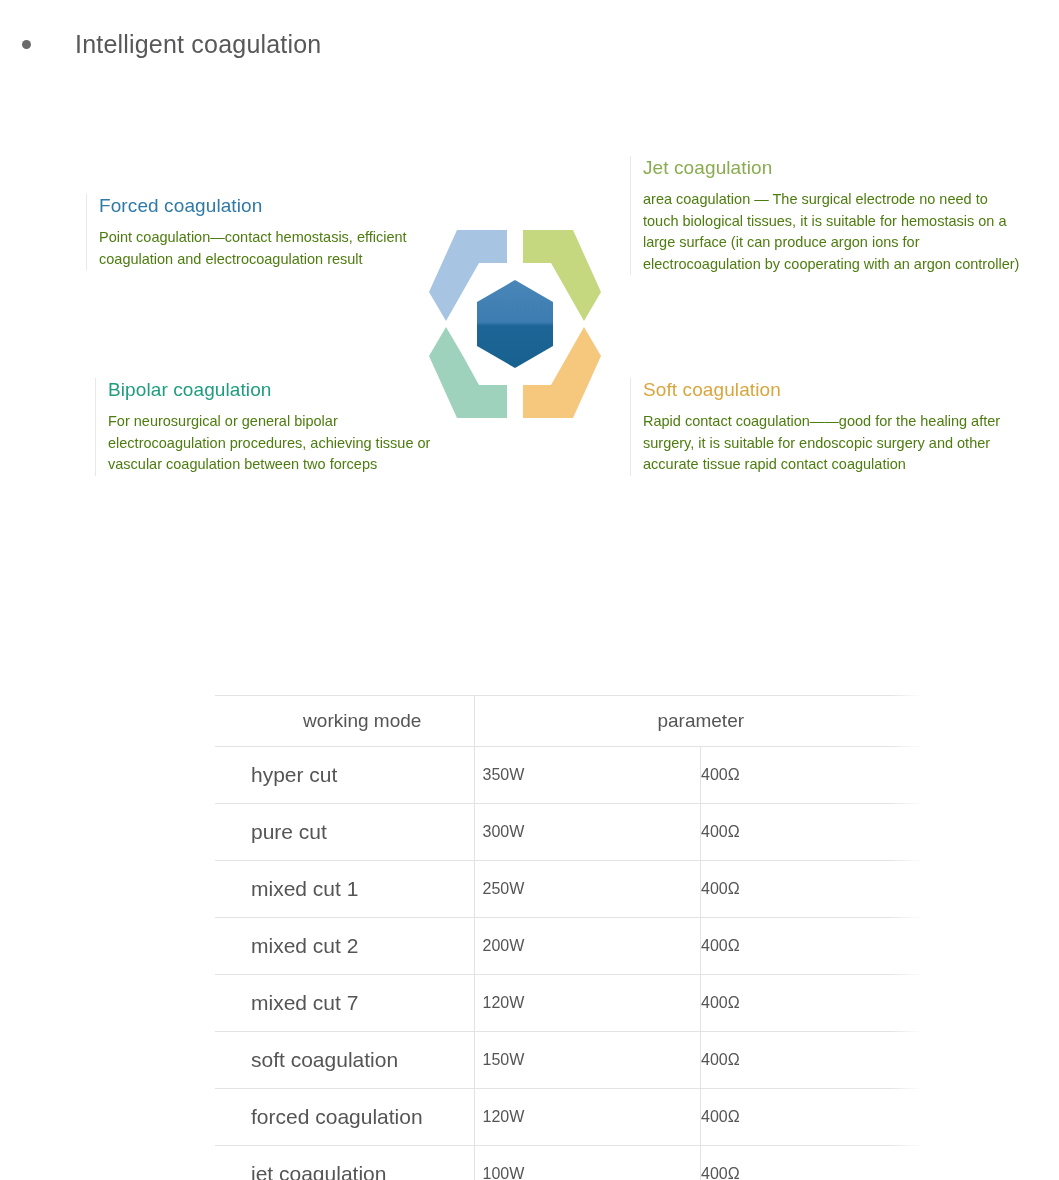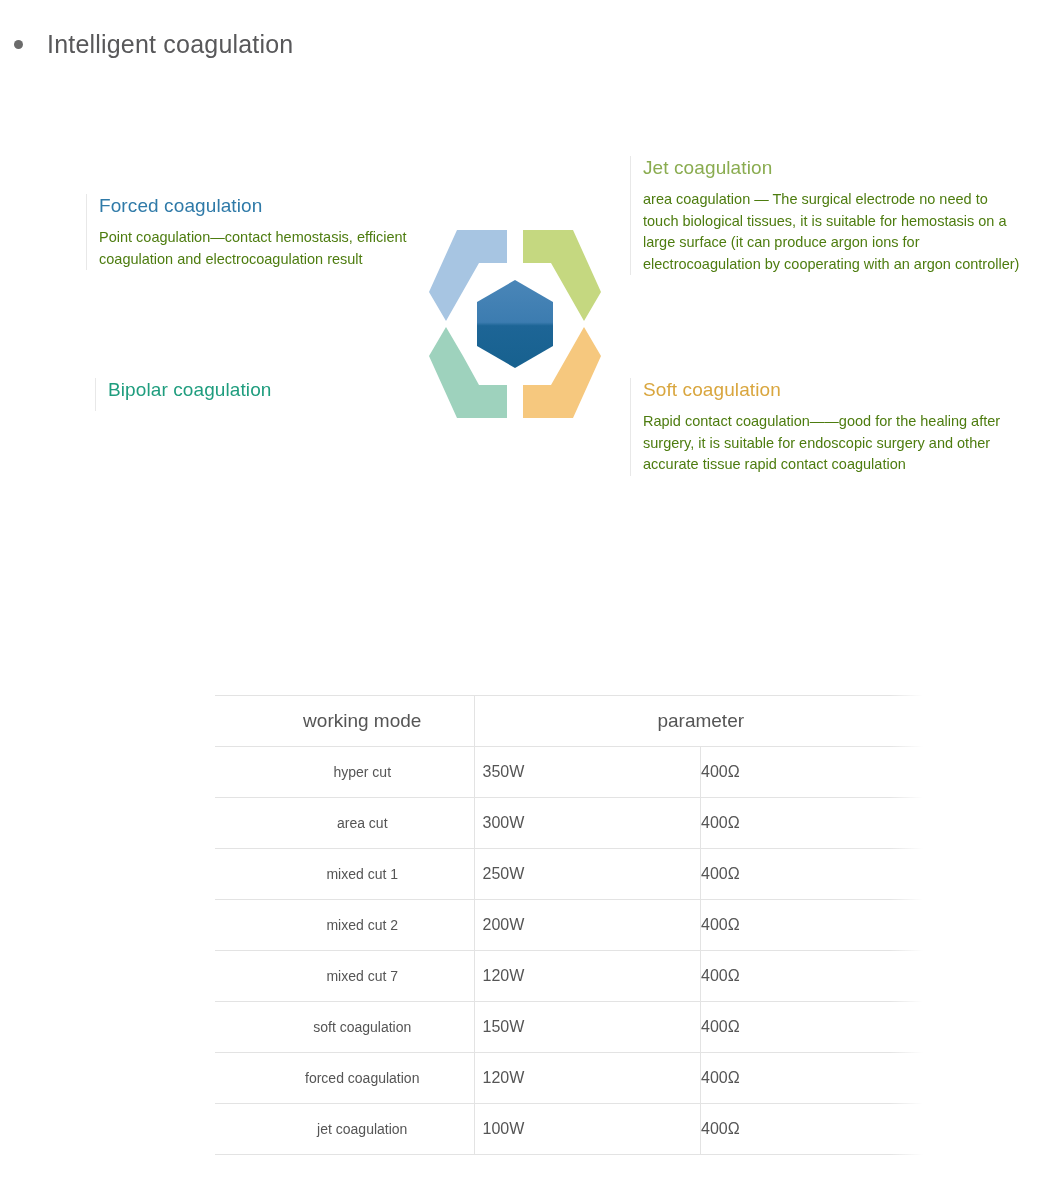"Intelligent coagulation" .page-heading { gap: 24px -> 44px; left: 4px -> 12px }
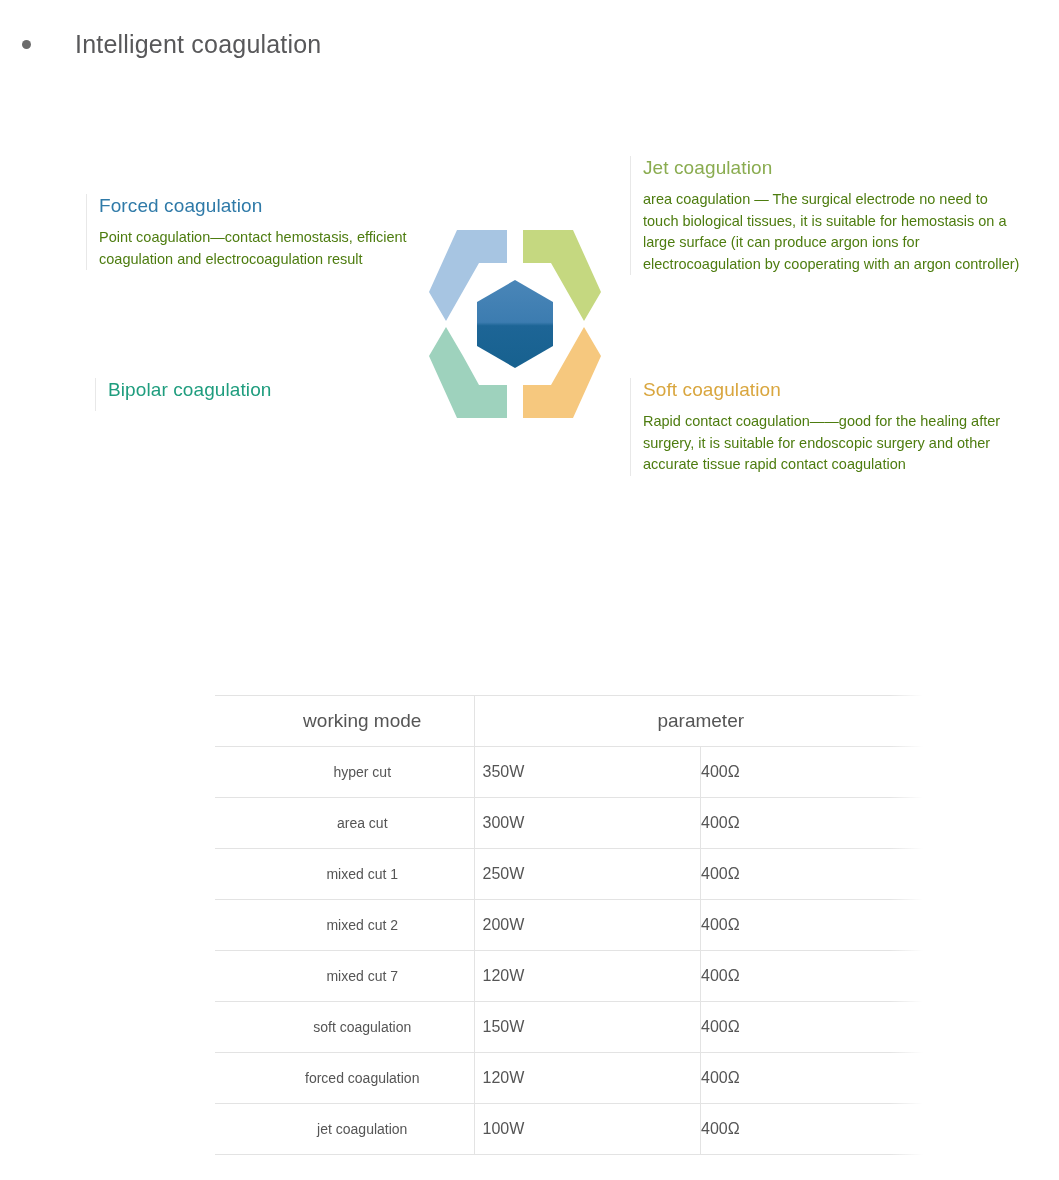"For neurosurgical or general bipolar" div.feature-body { html: none -> <div>For neurosurgical or general bipolar electrocoagulation procedures, achieving tissue or vascular coagulation between two forceps</div> }
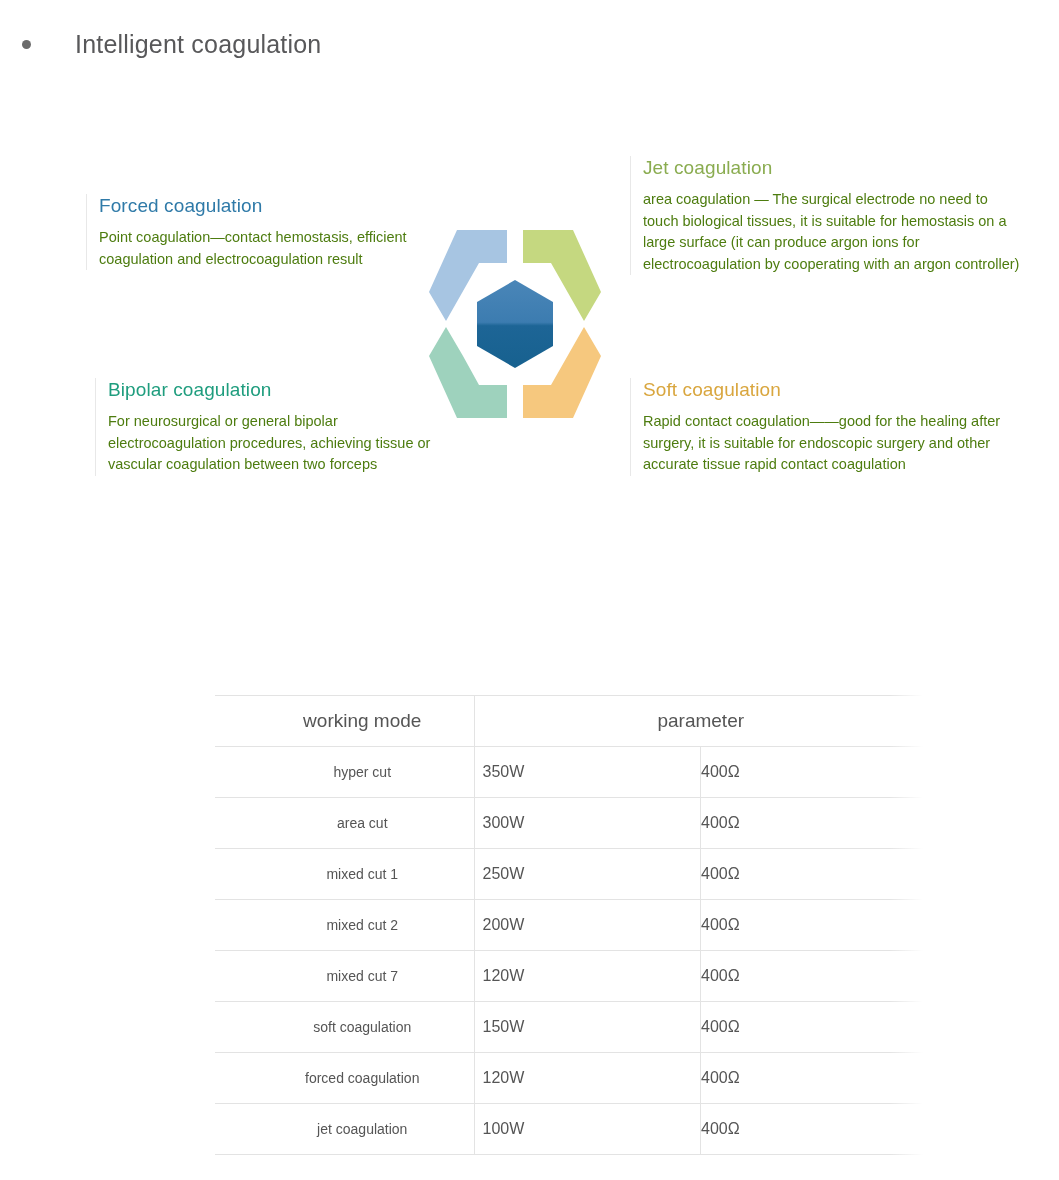"hyper cut" .td-mode { font-size: 14px -> 21px; text-align: center -> left }
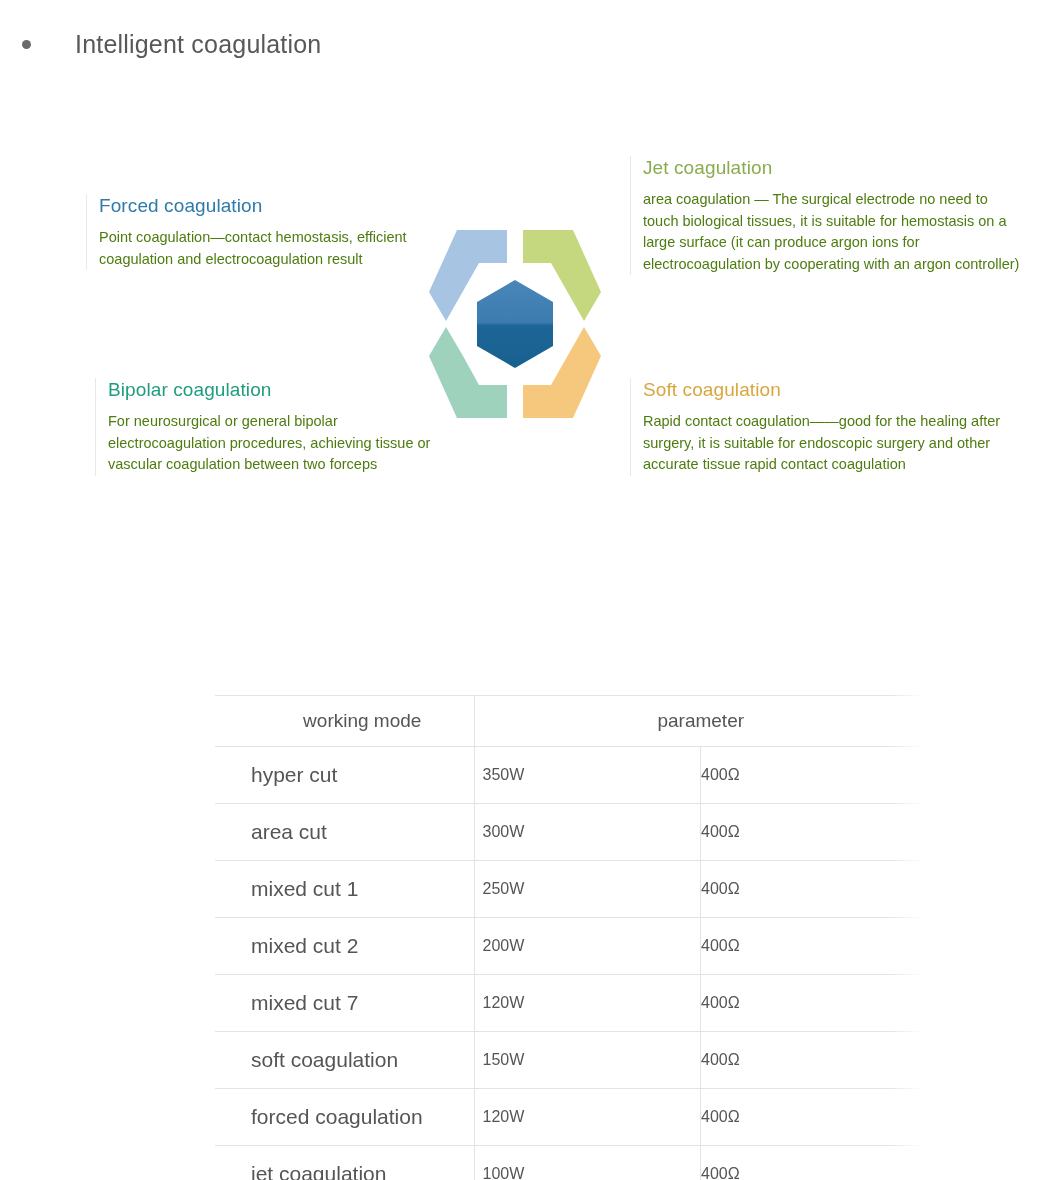"area cut" td.td-mode { text: area -> pure }
